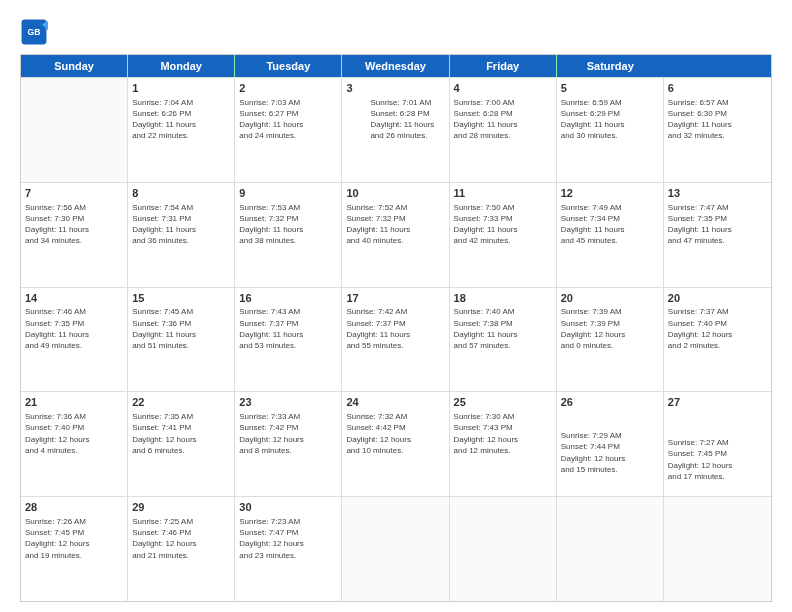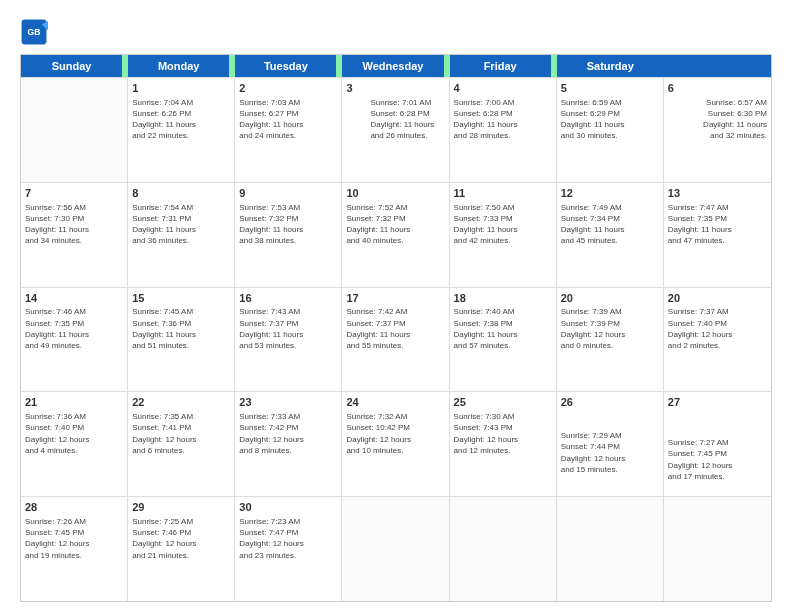"Sunday" .cal-header-cell { border-right: 6px solid #86efac -> 1px solid #86efac }
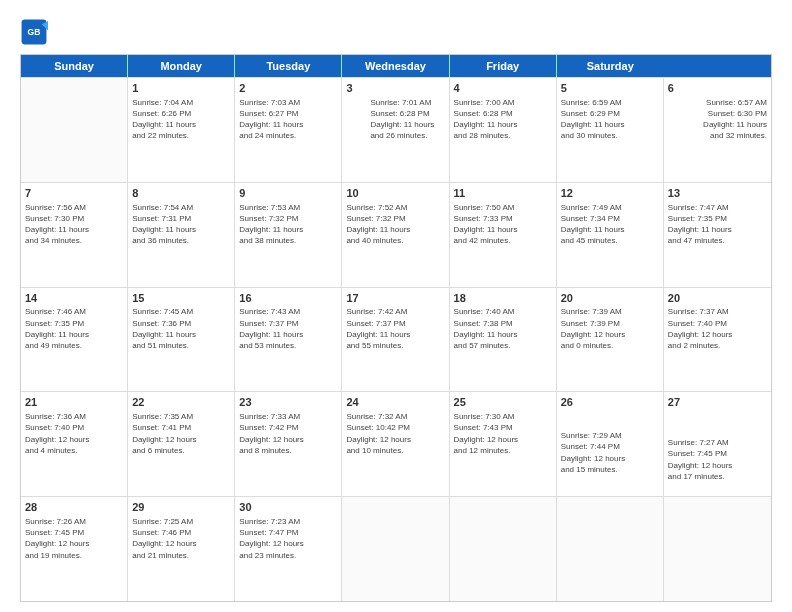"Sunrise: 6:57 AM" div.cell-info { text-align: right -> none }
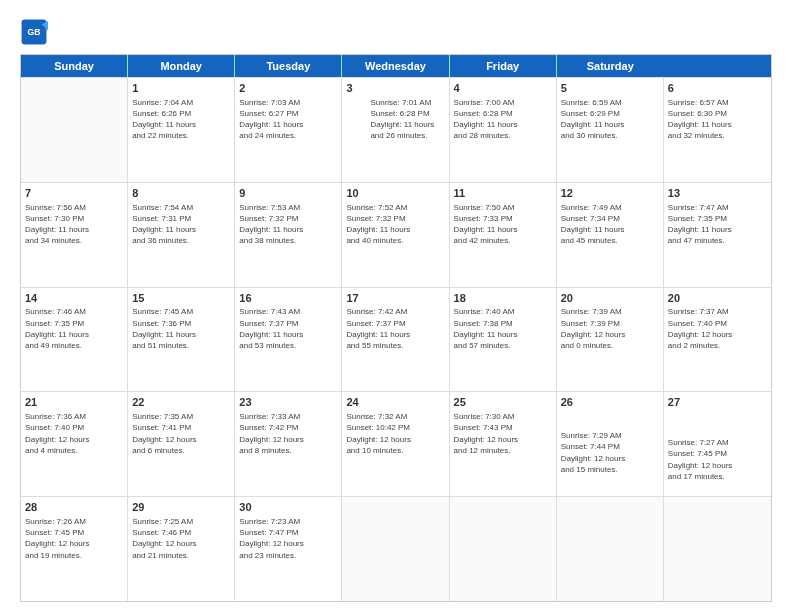"Sunrise: 7:32 AM" div.cell-info { text: 10:42 -> 4:42 }
